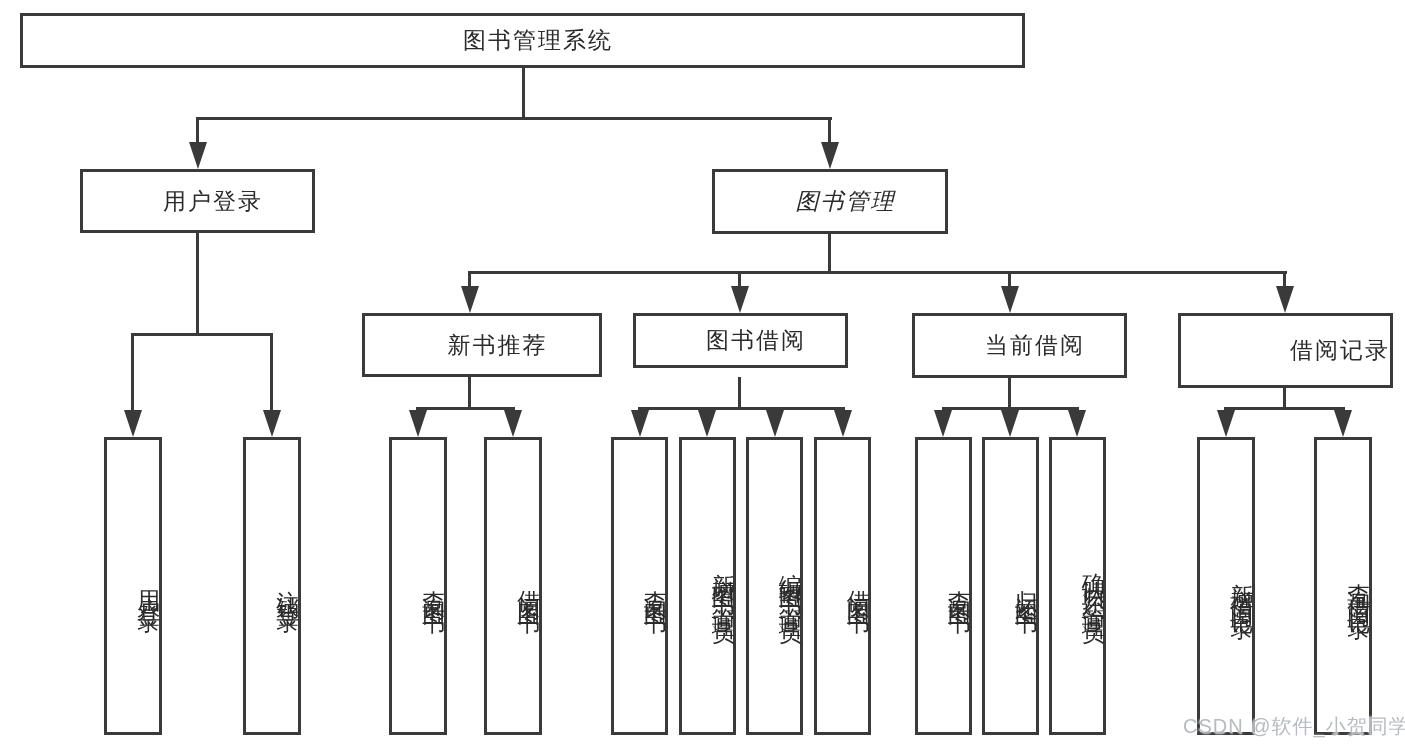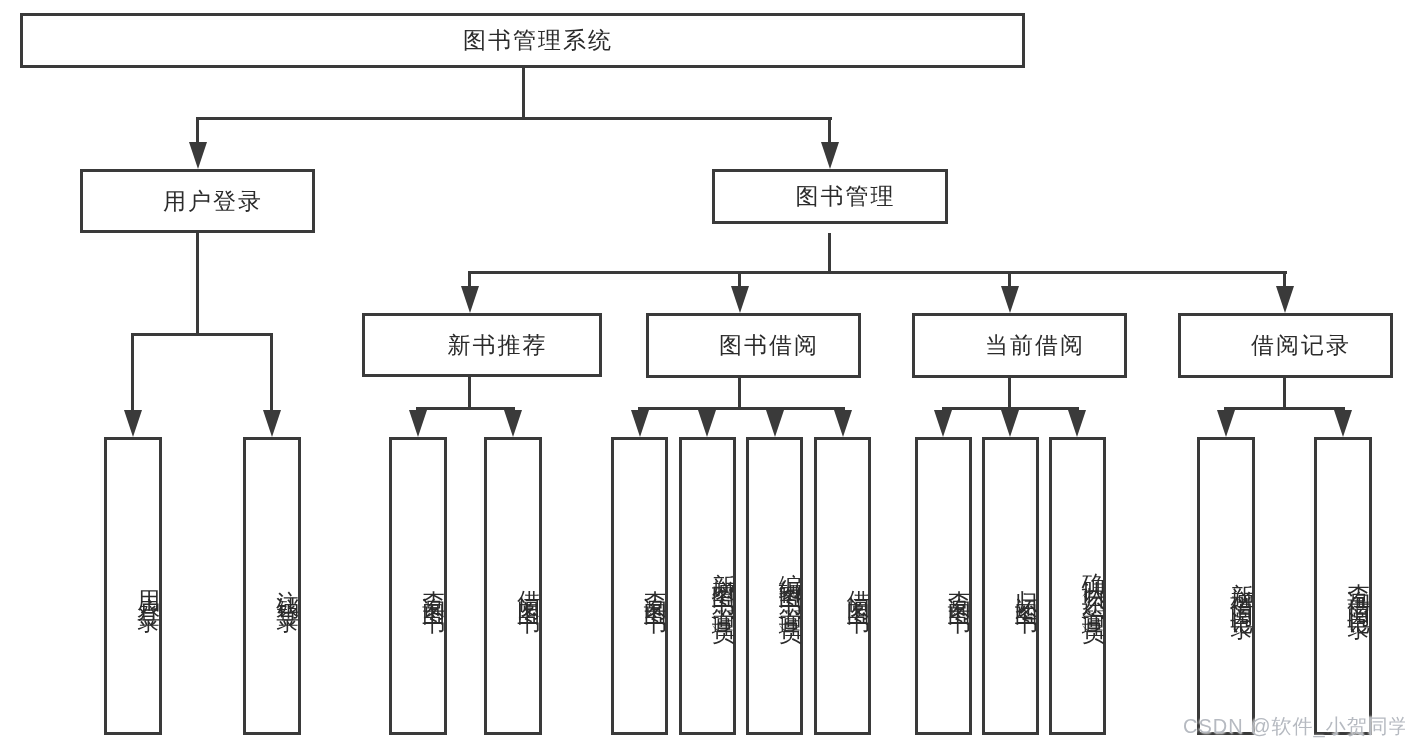"图书管理" div.box { font-style: none -> italic; height: 55px -> 65px }
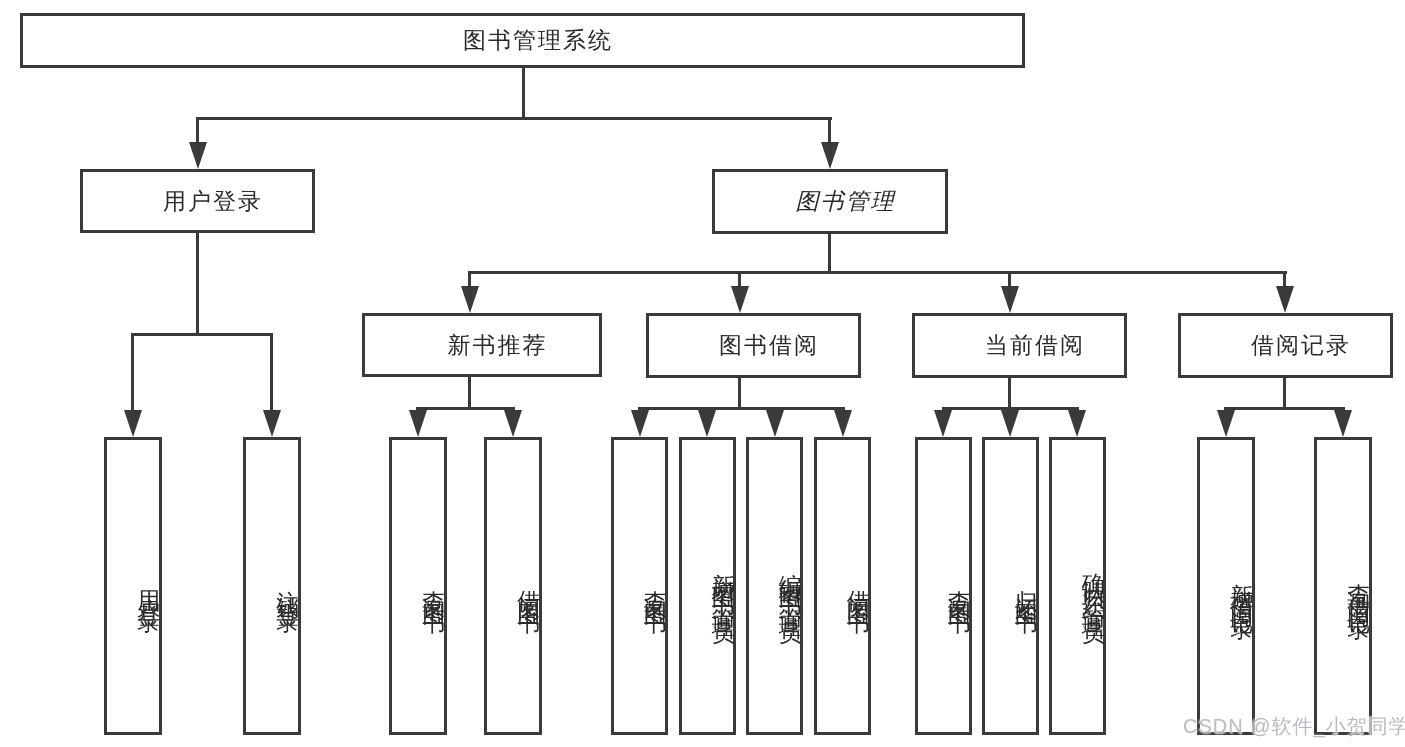"图书借阅" div.box { height: 65px -> 55px; left: 646px -> 633px }
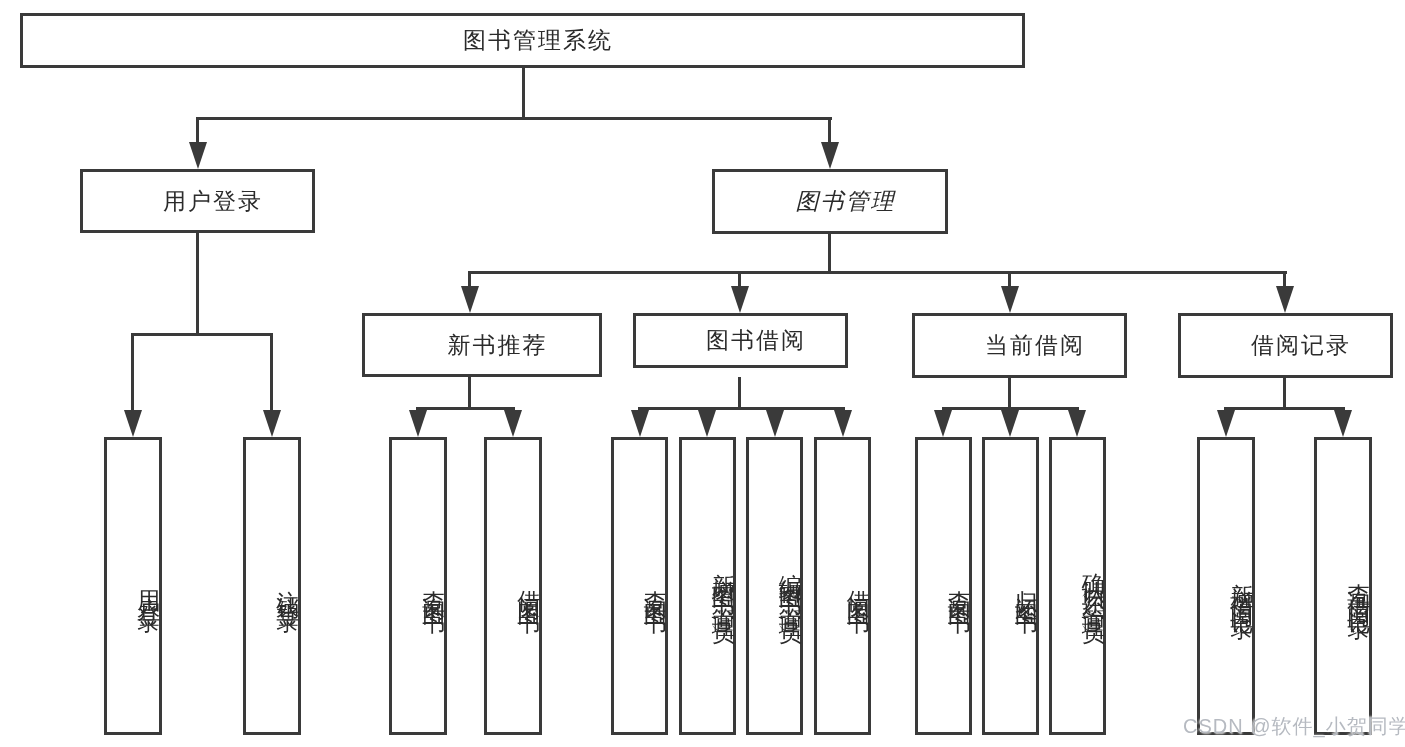"借阅记录" div.box { height: 65px -> 75px; justify-content: none -> flex-end }
